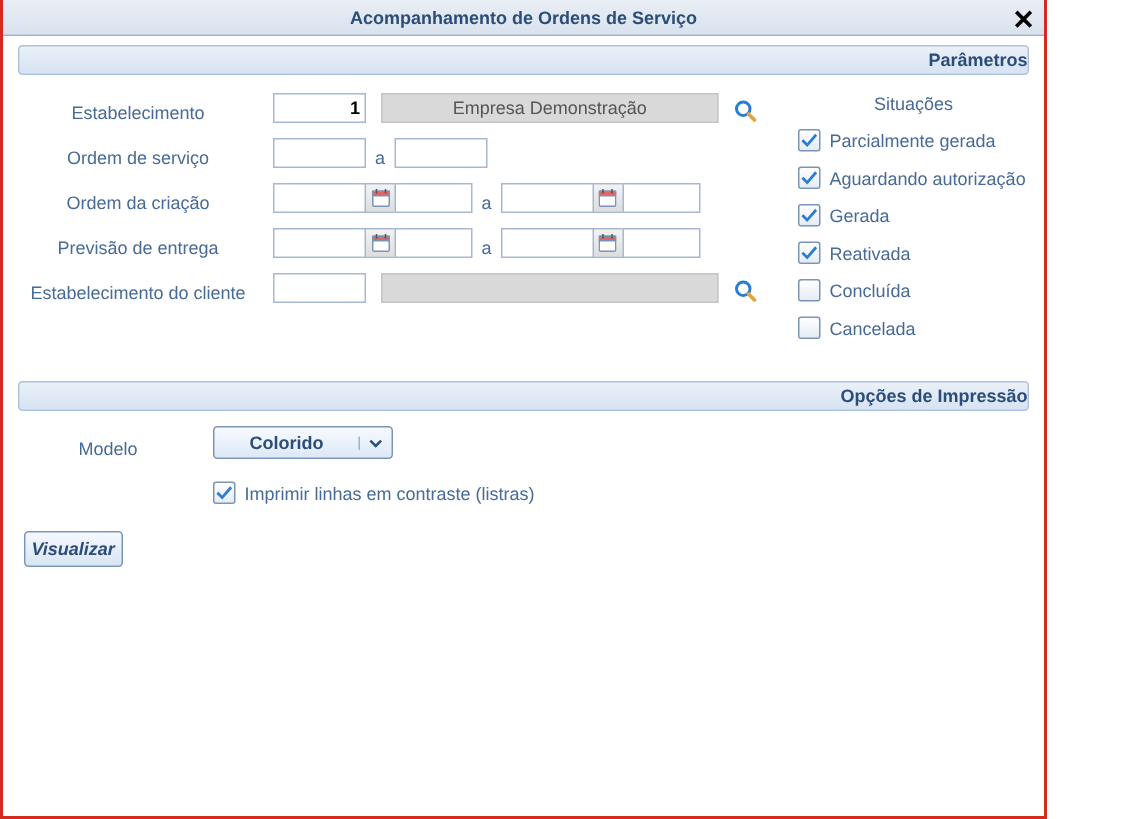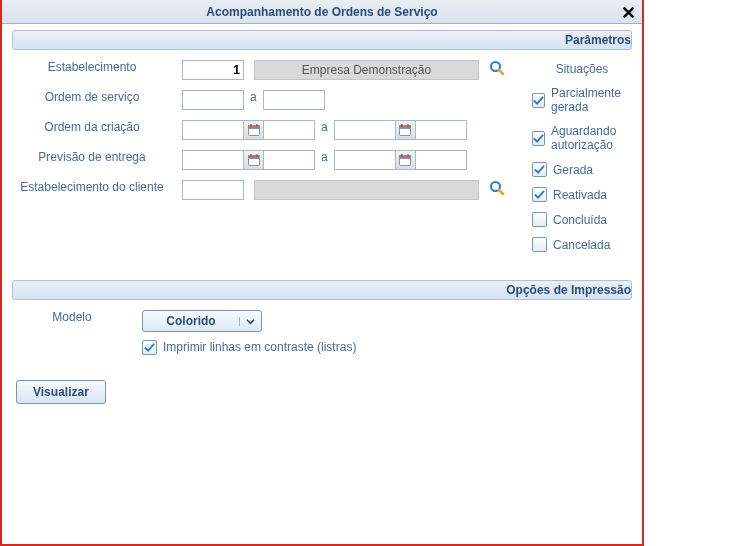"Acompanhamento de Ordens de Serviço" .window { width: 644px -> 698px }
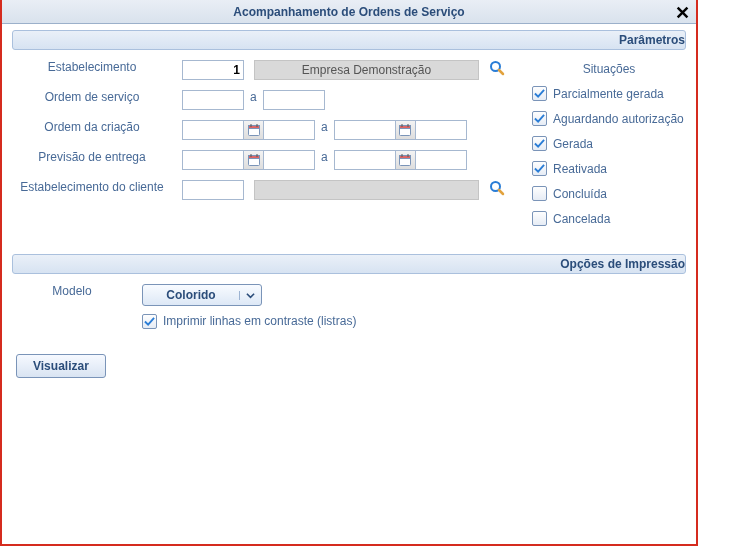"Estabelecimento" .row { align-items: flex-start -> flex-end }
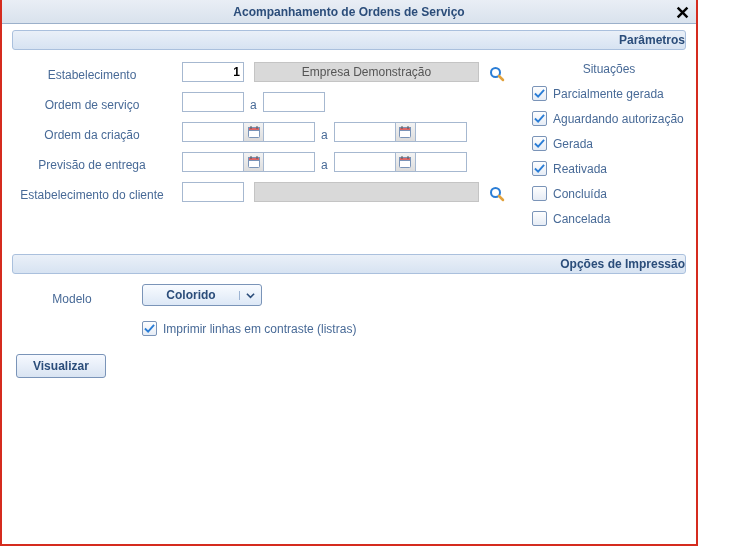"Visualizar" .btn { font-style: none -> italic; padding: 4px 16px -> 4px 4px }
